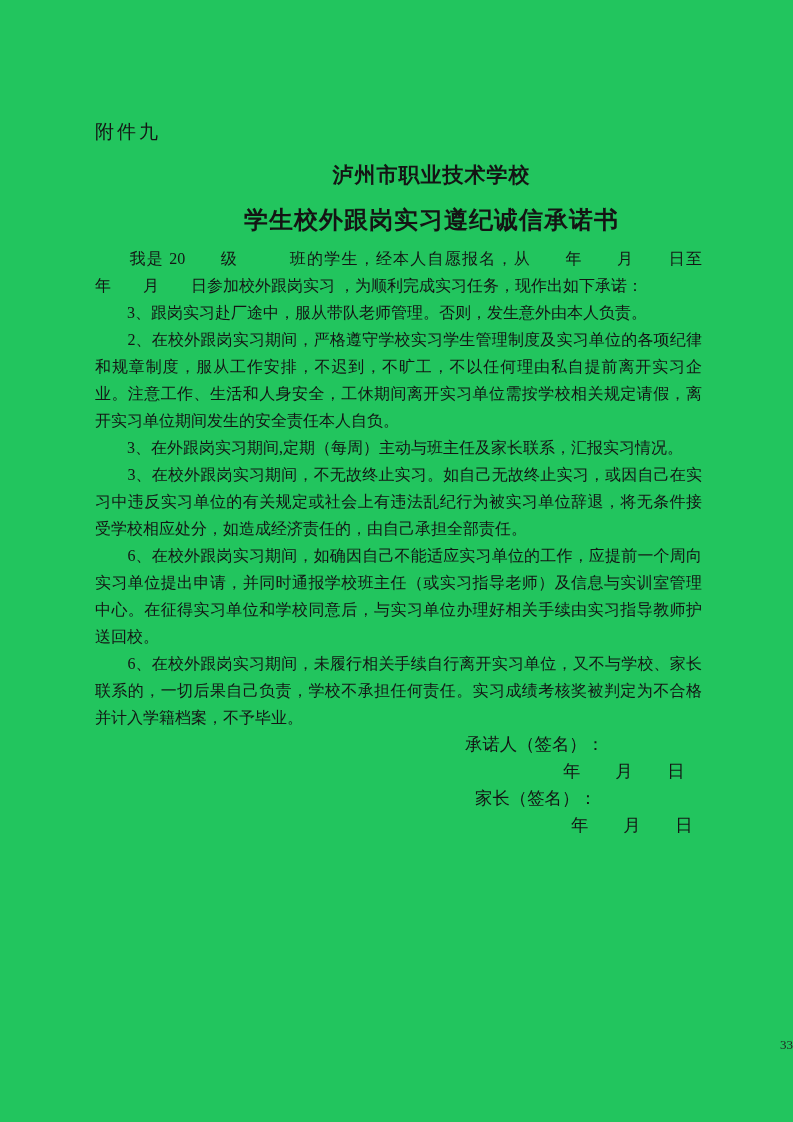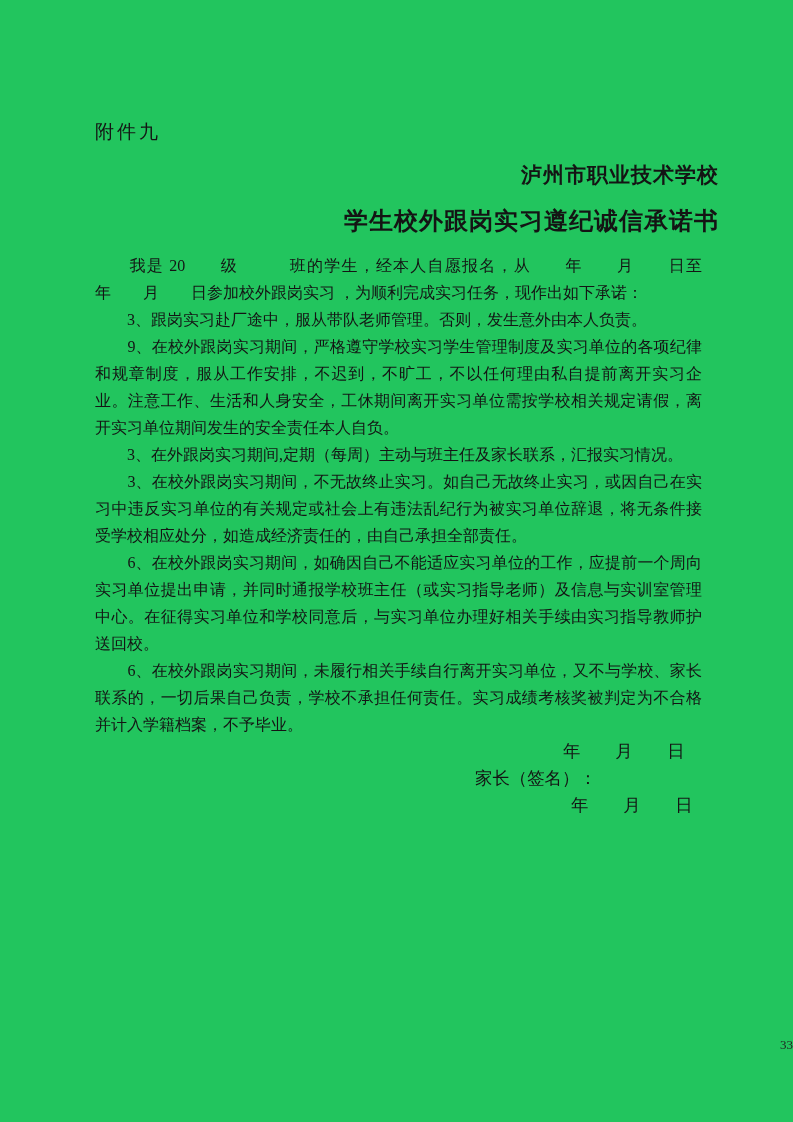"泸州市职业技术学校" .title1, .title2 { margin: 16px -> 8px; text-align: right -> center }
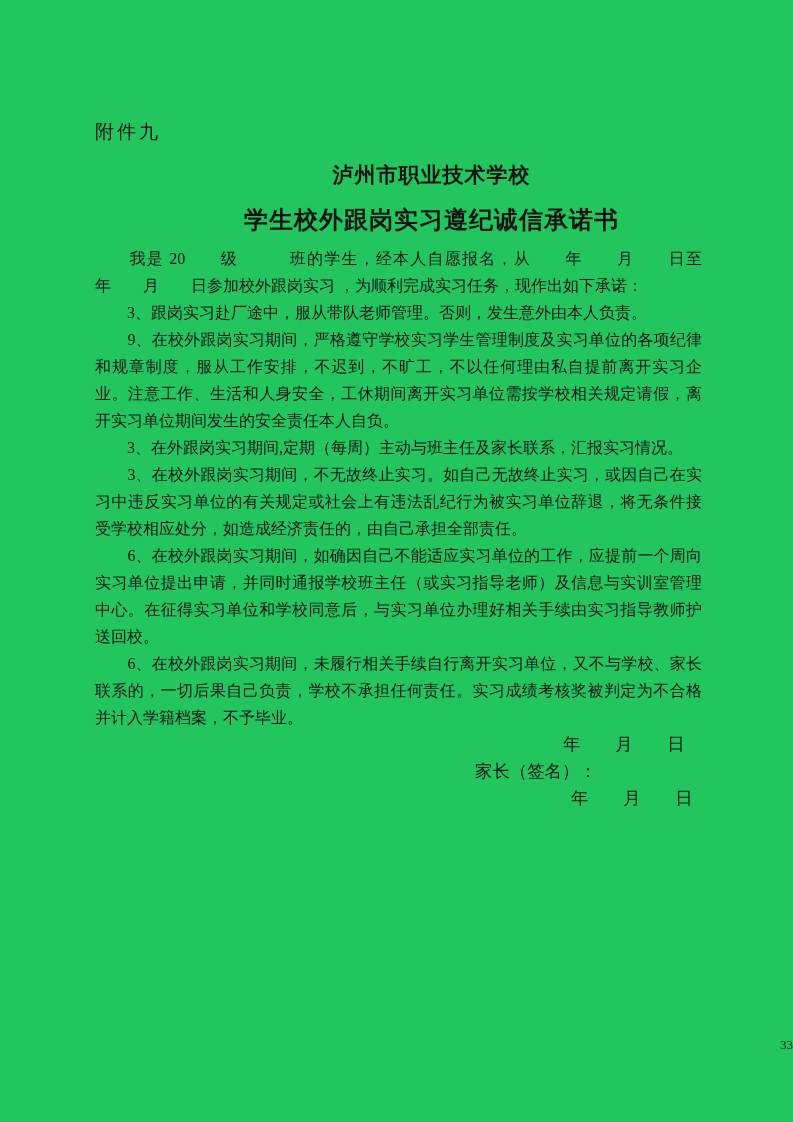"9、在校外跟岗实习期间，严格遵守学校实习学生管理制度及实习单位的各项纪律和规章制" p.para { text: 9 -> 2 }
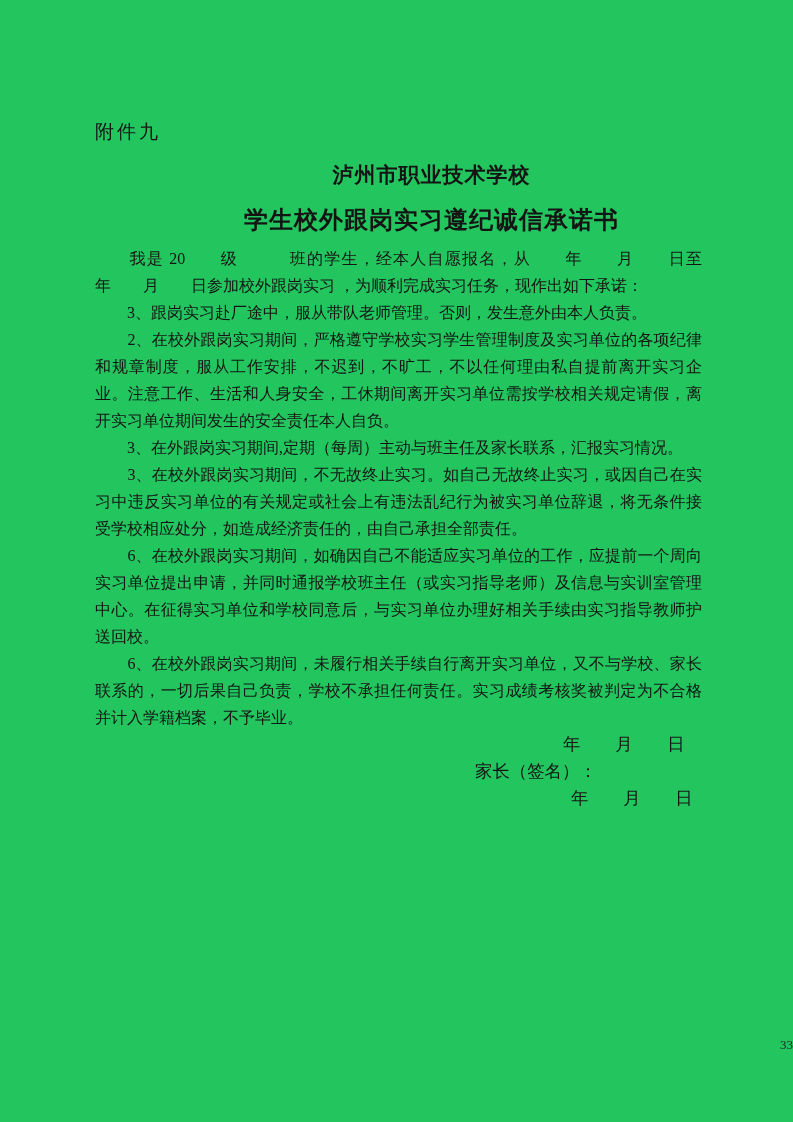"承诺人（签名）：" p.sig { html: none -> <p>承诺人（签名）：</p> }
